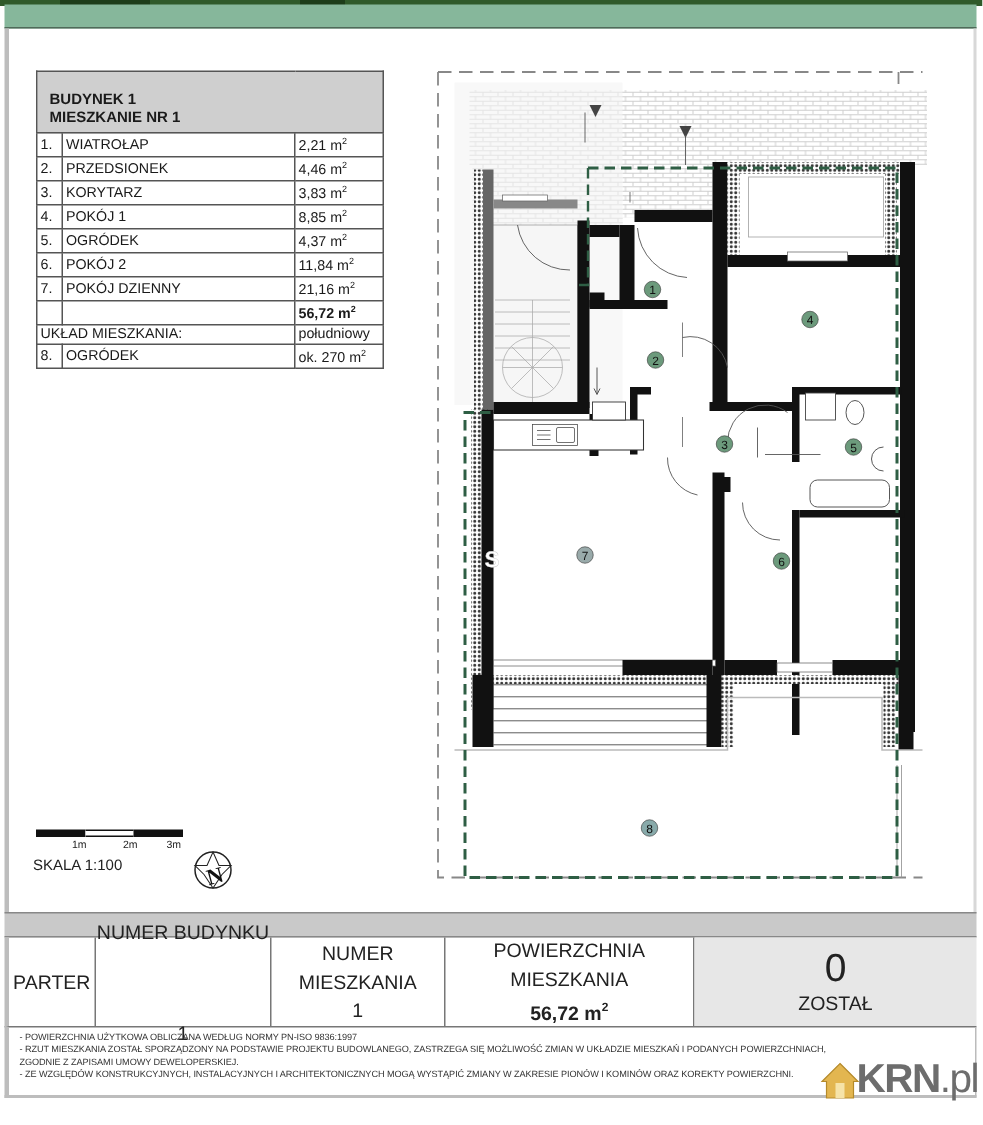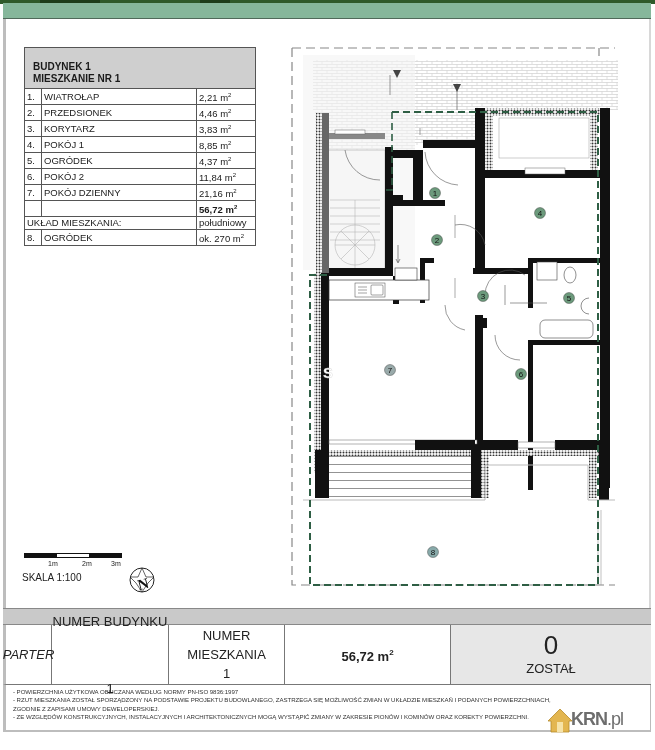"POWIERZCHNIA MIESZKANIA" span { html: none -> <span>POWIERZCHNIA MIESZKANIA</span> }
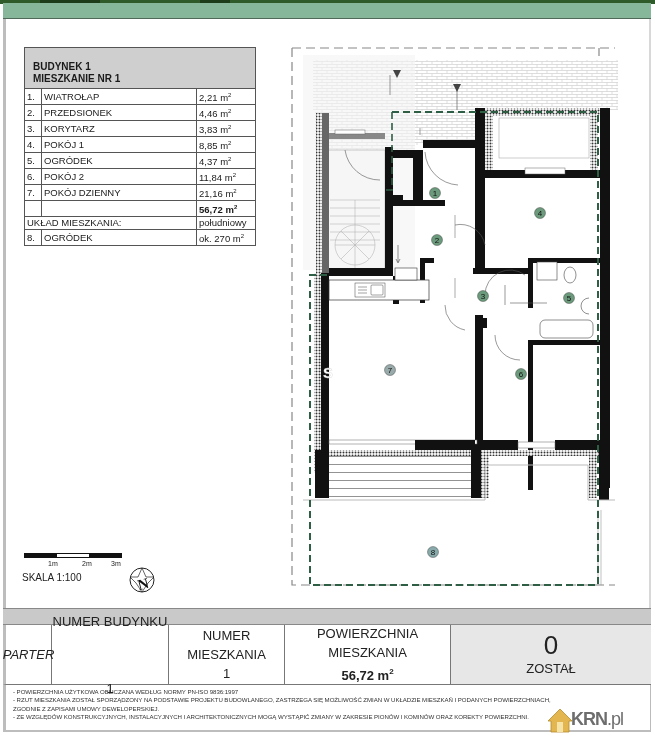"PARTER" .info .c1 { font-style: italic -> none; width: 46px -> 58px }
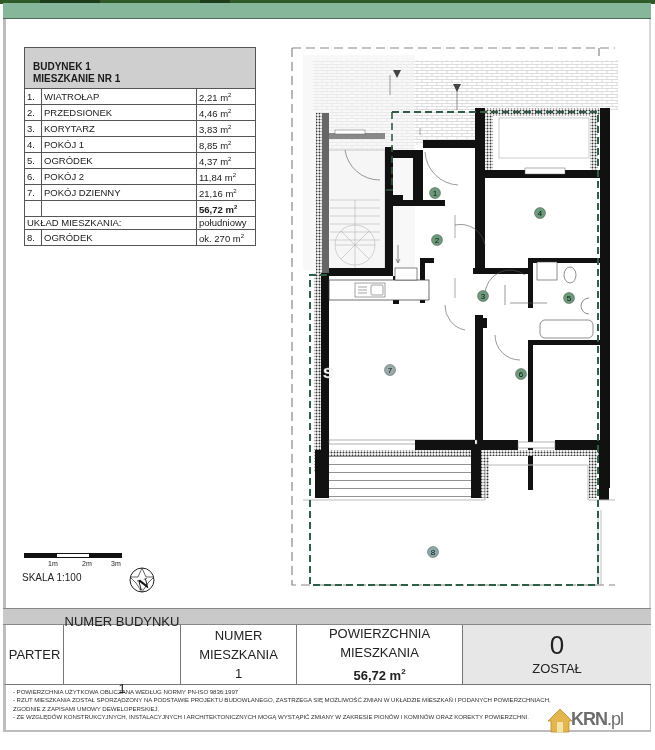"KRN.pl" .krn .txt { font-size: 18px -> 27px }
